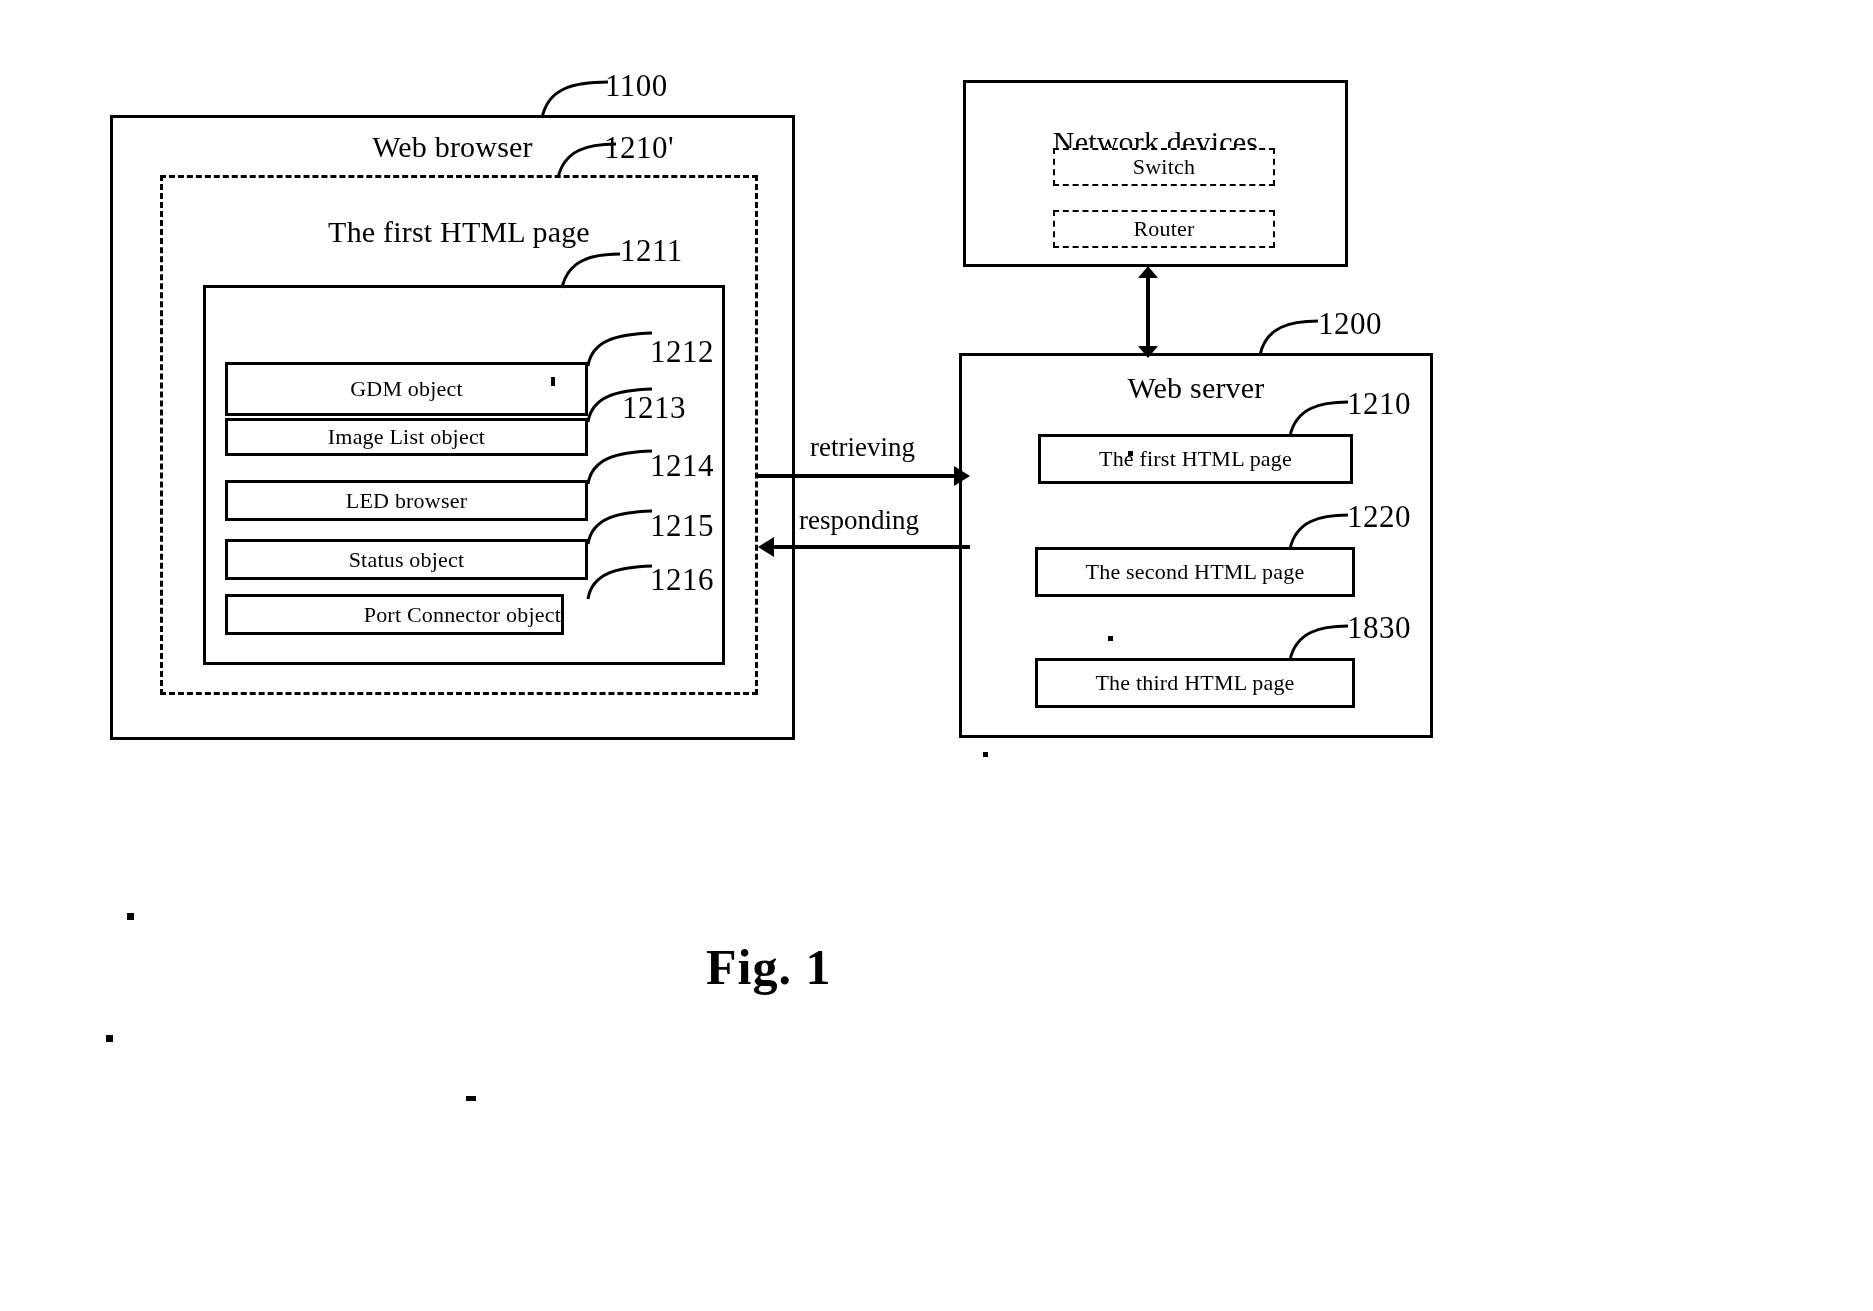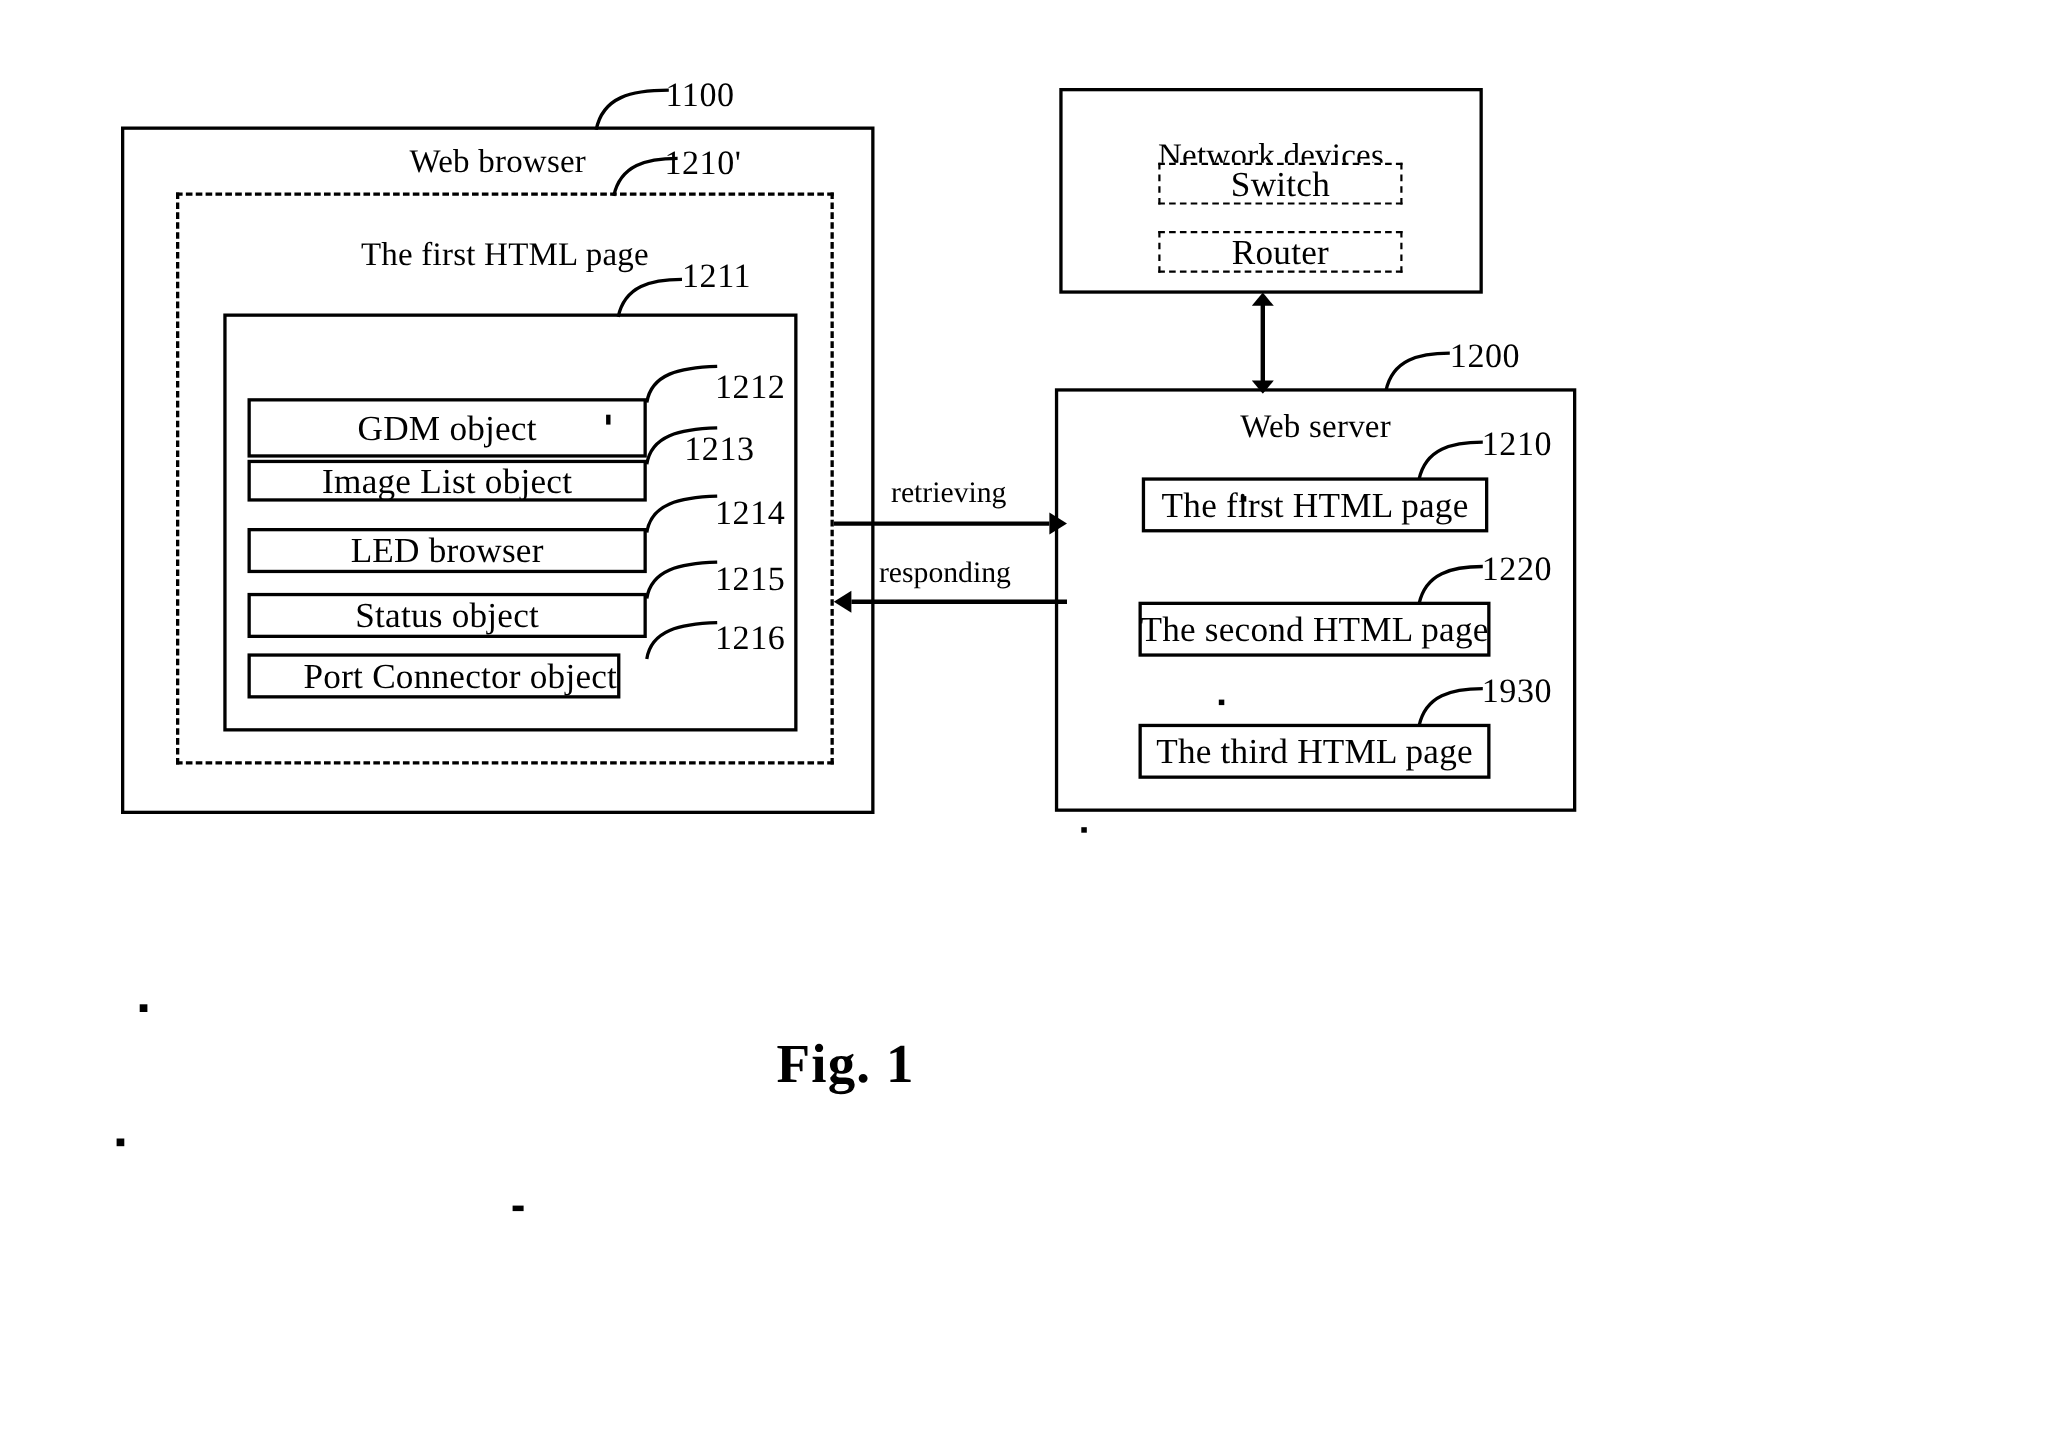"Switch" .lbl { font-size: 32px -> 22px }
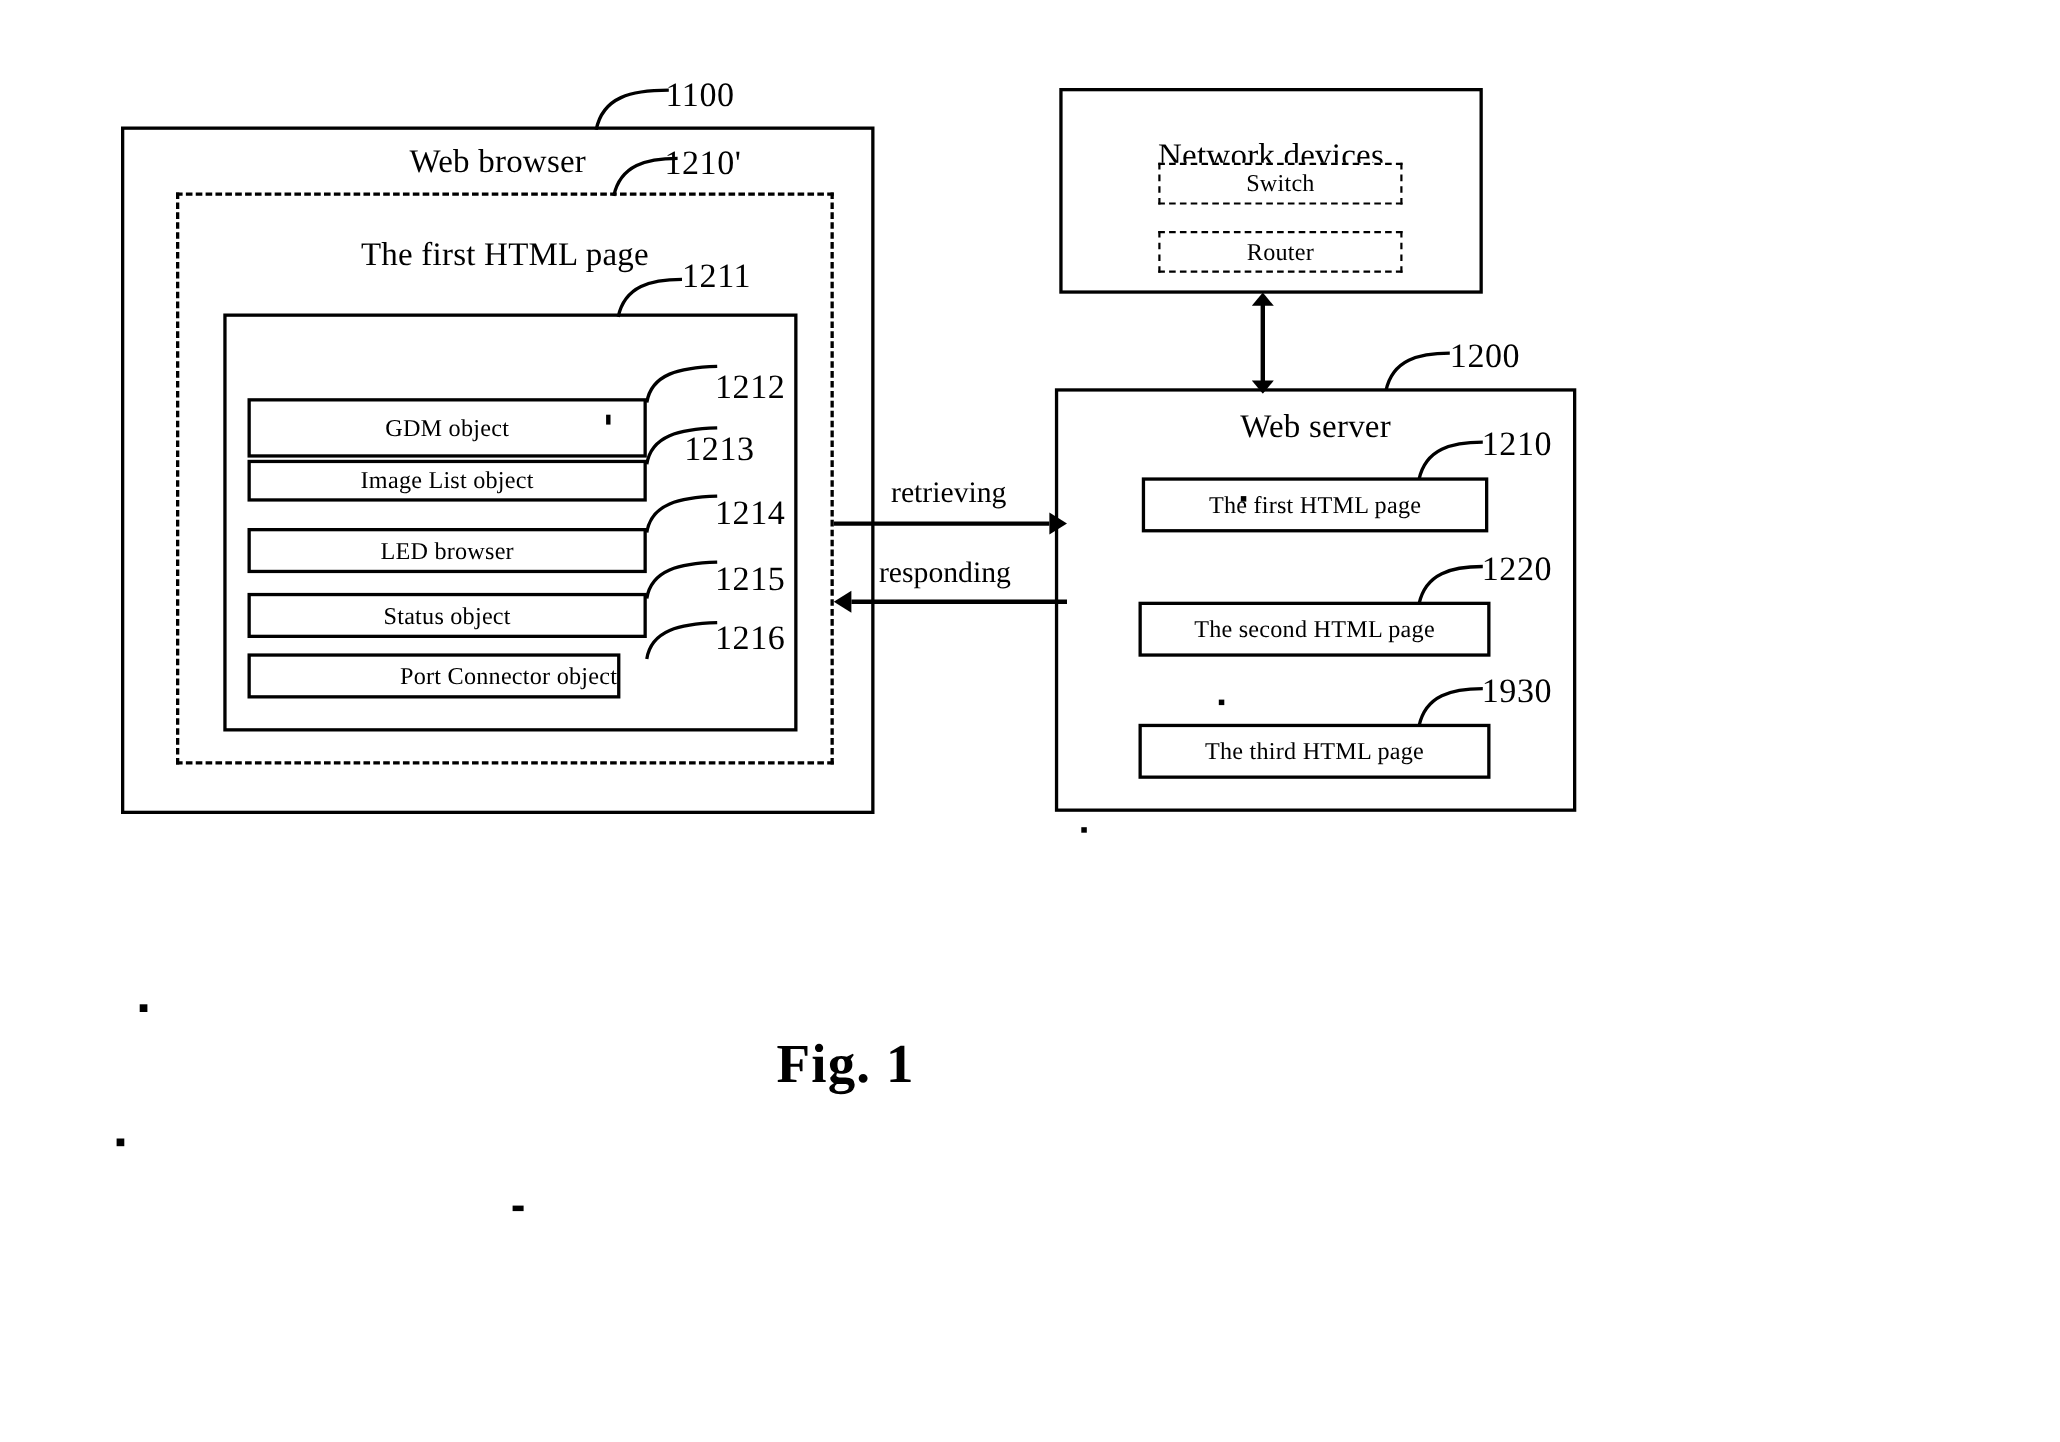"1930" div.refnum { text: 1930 -> 1830 }
